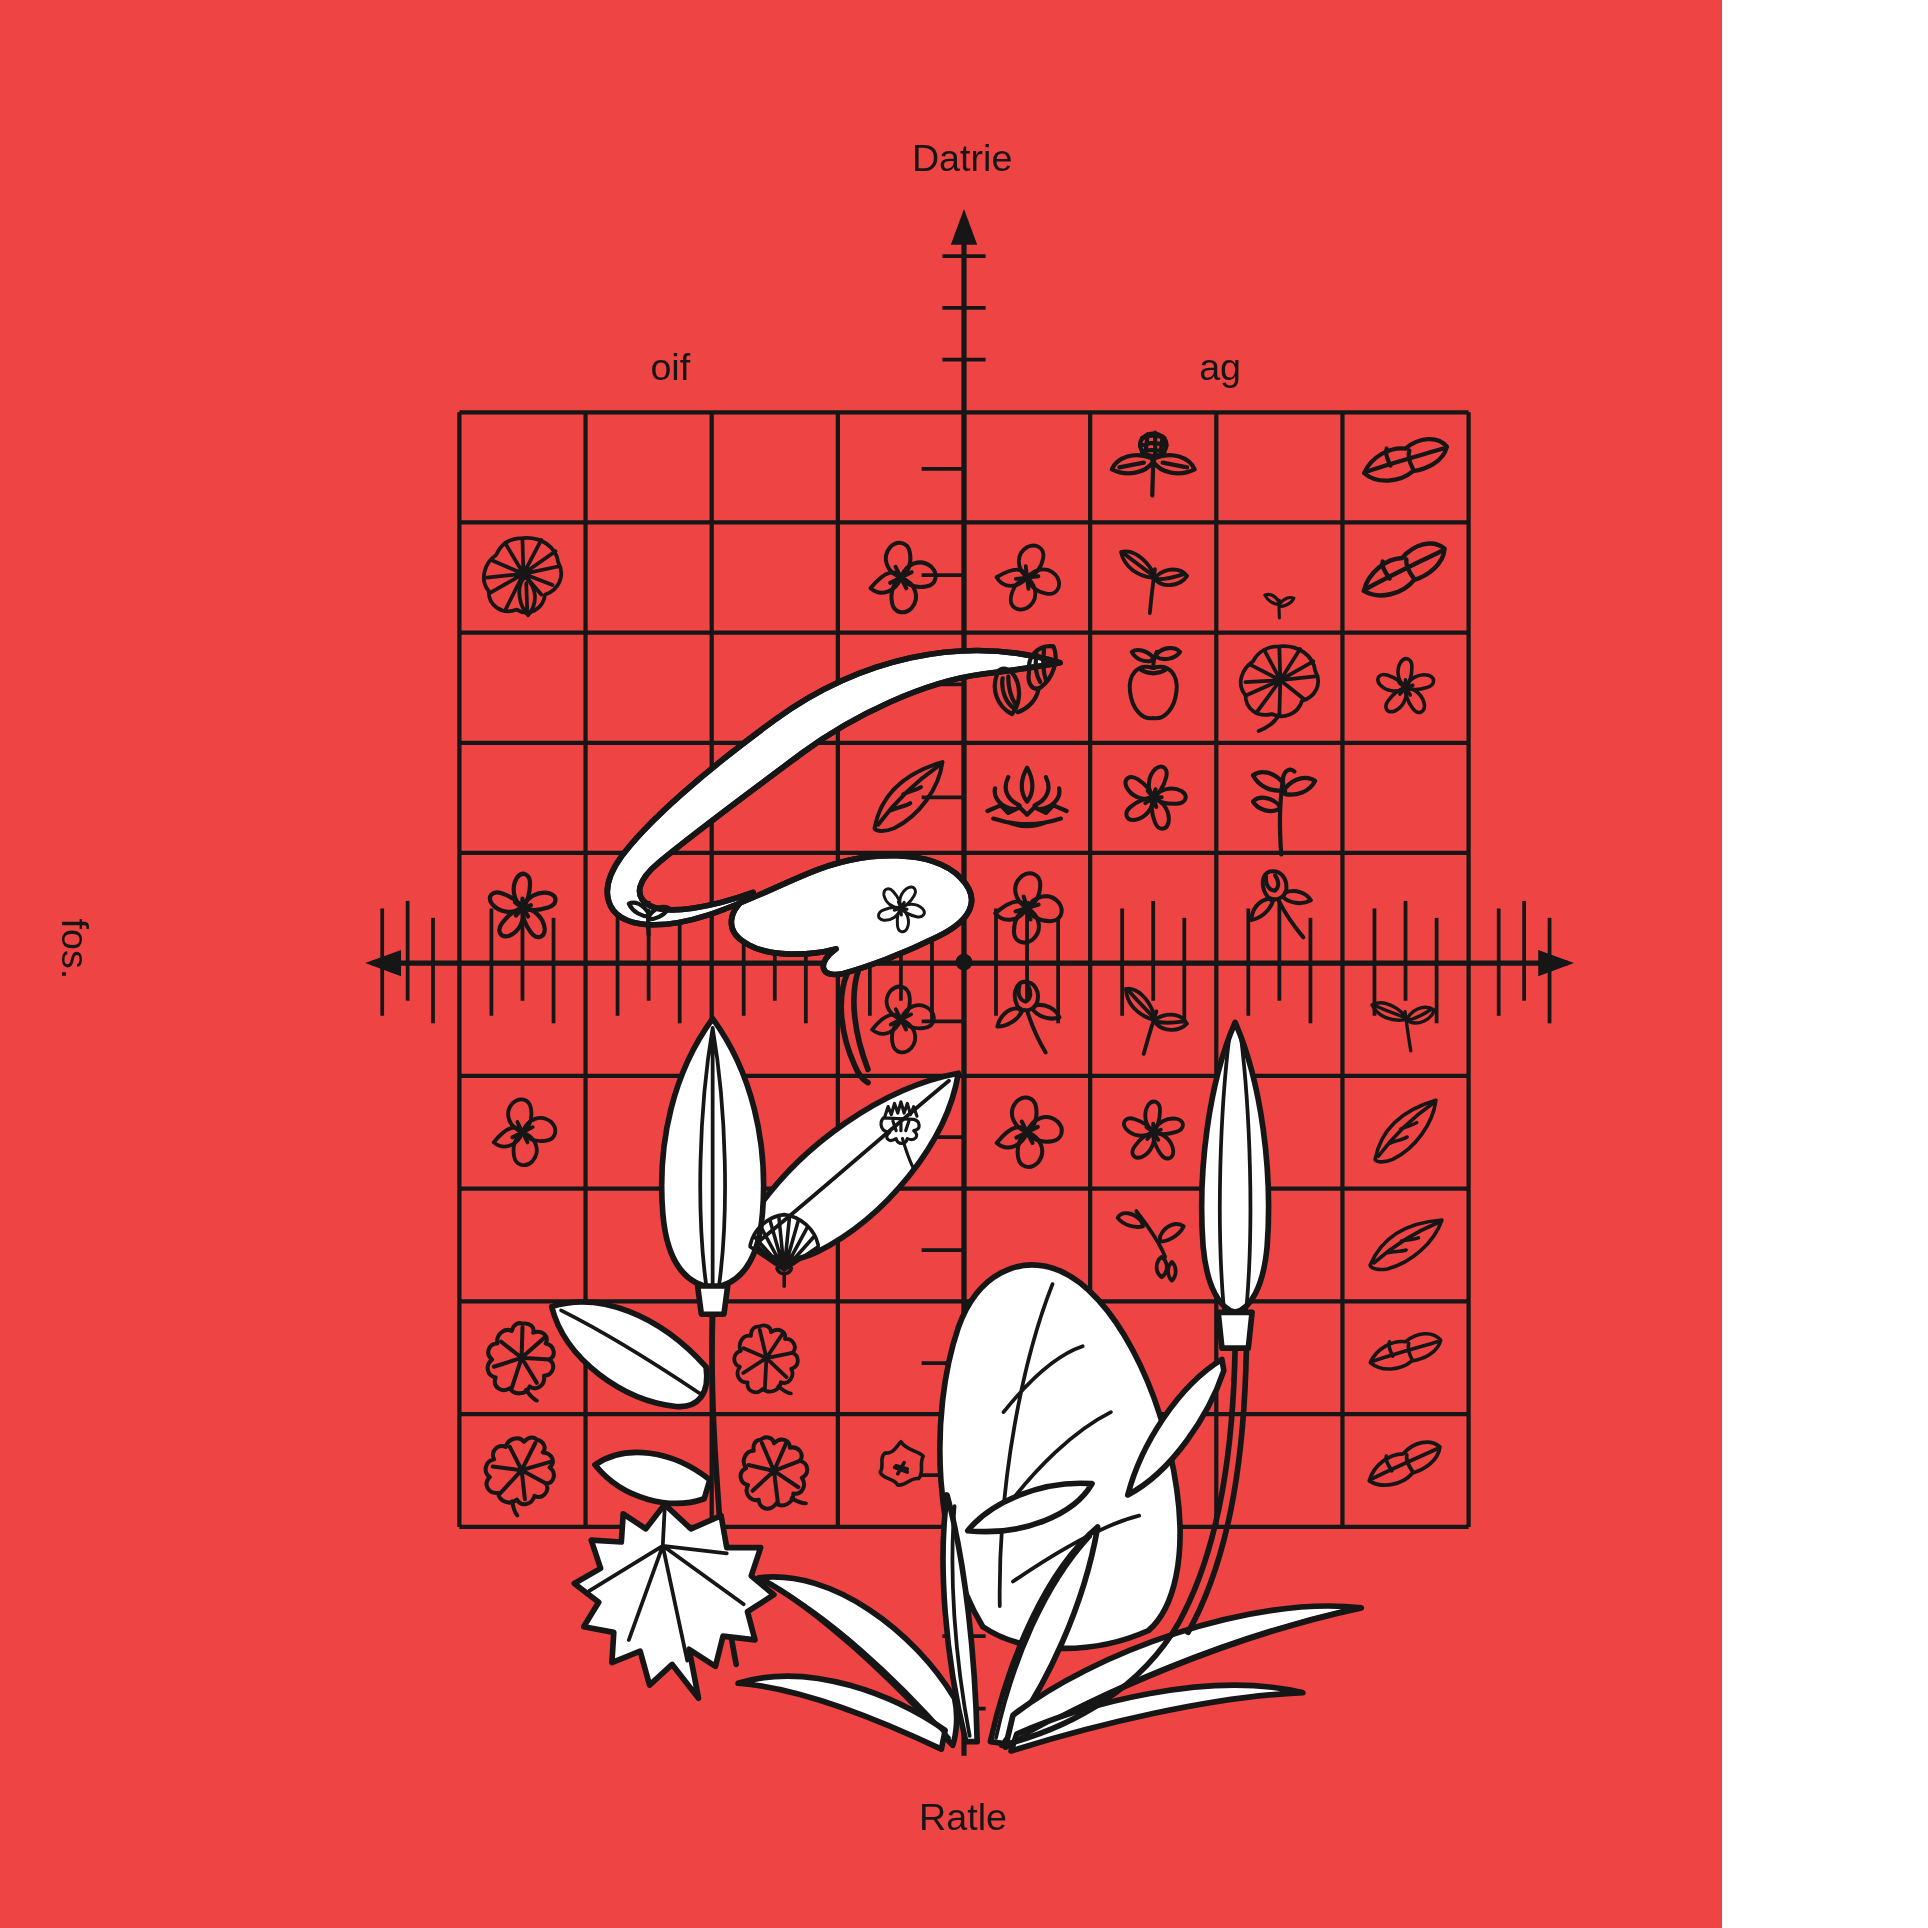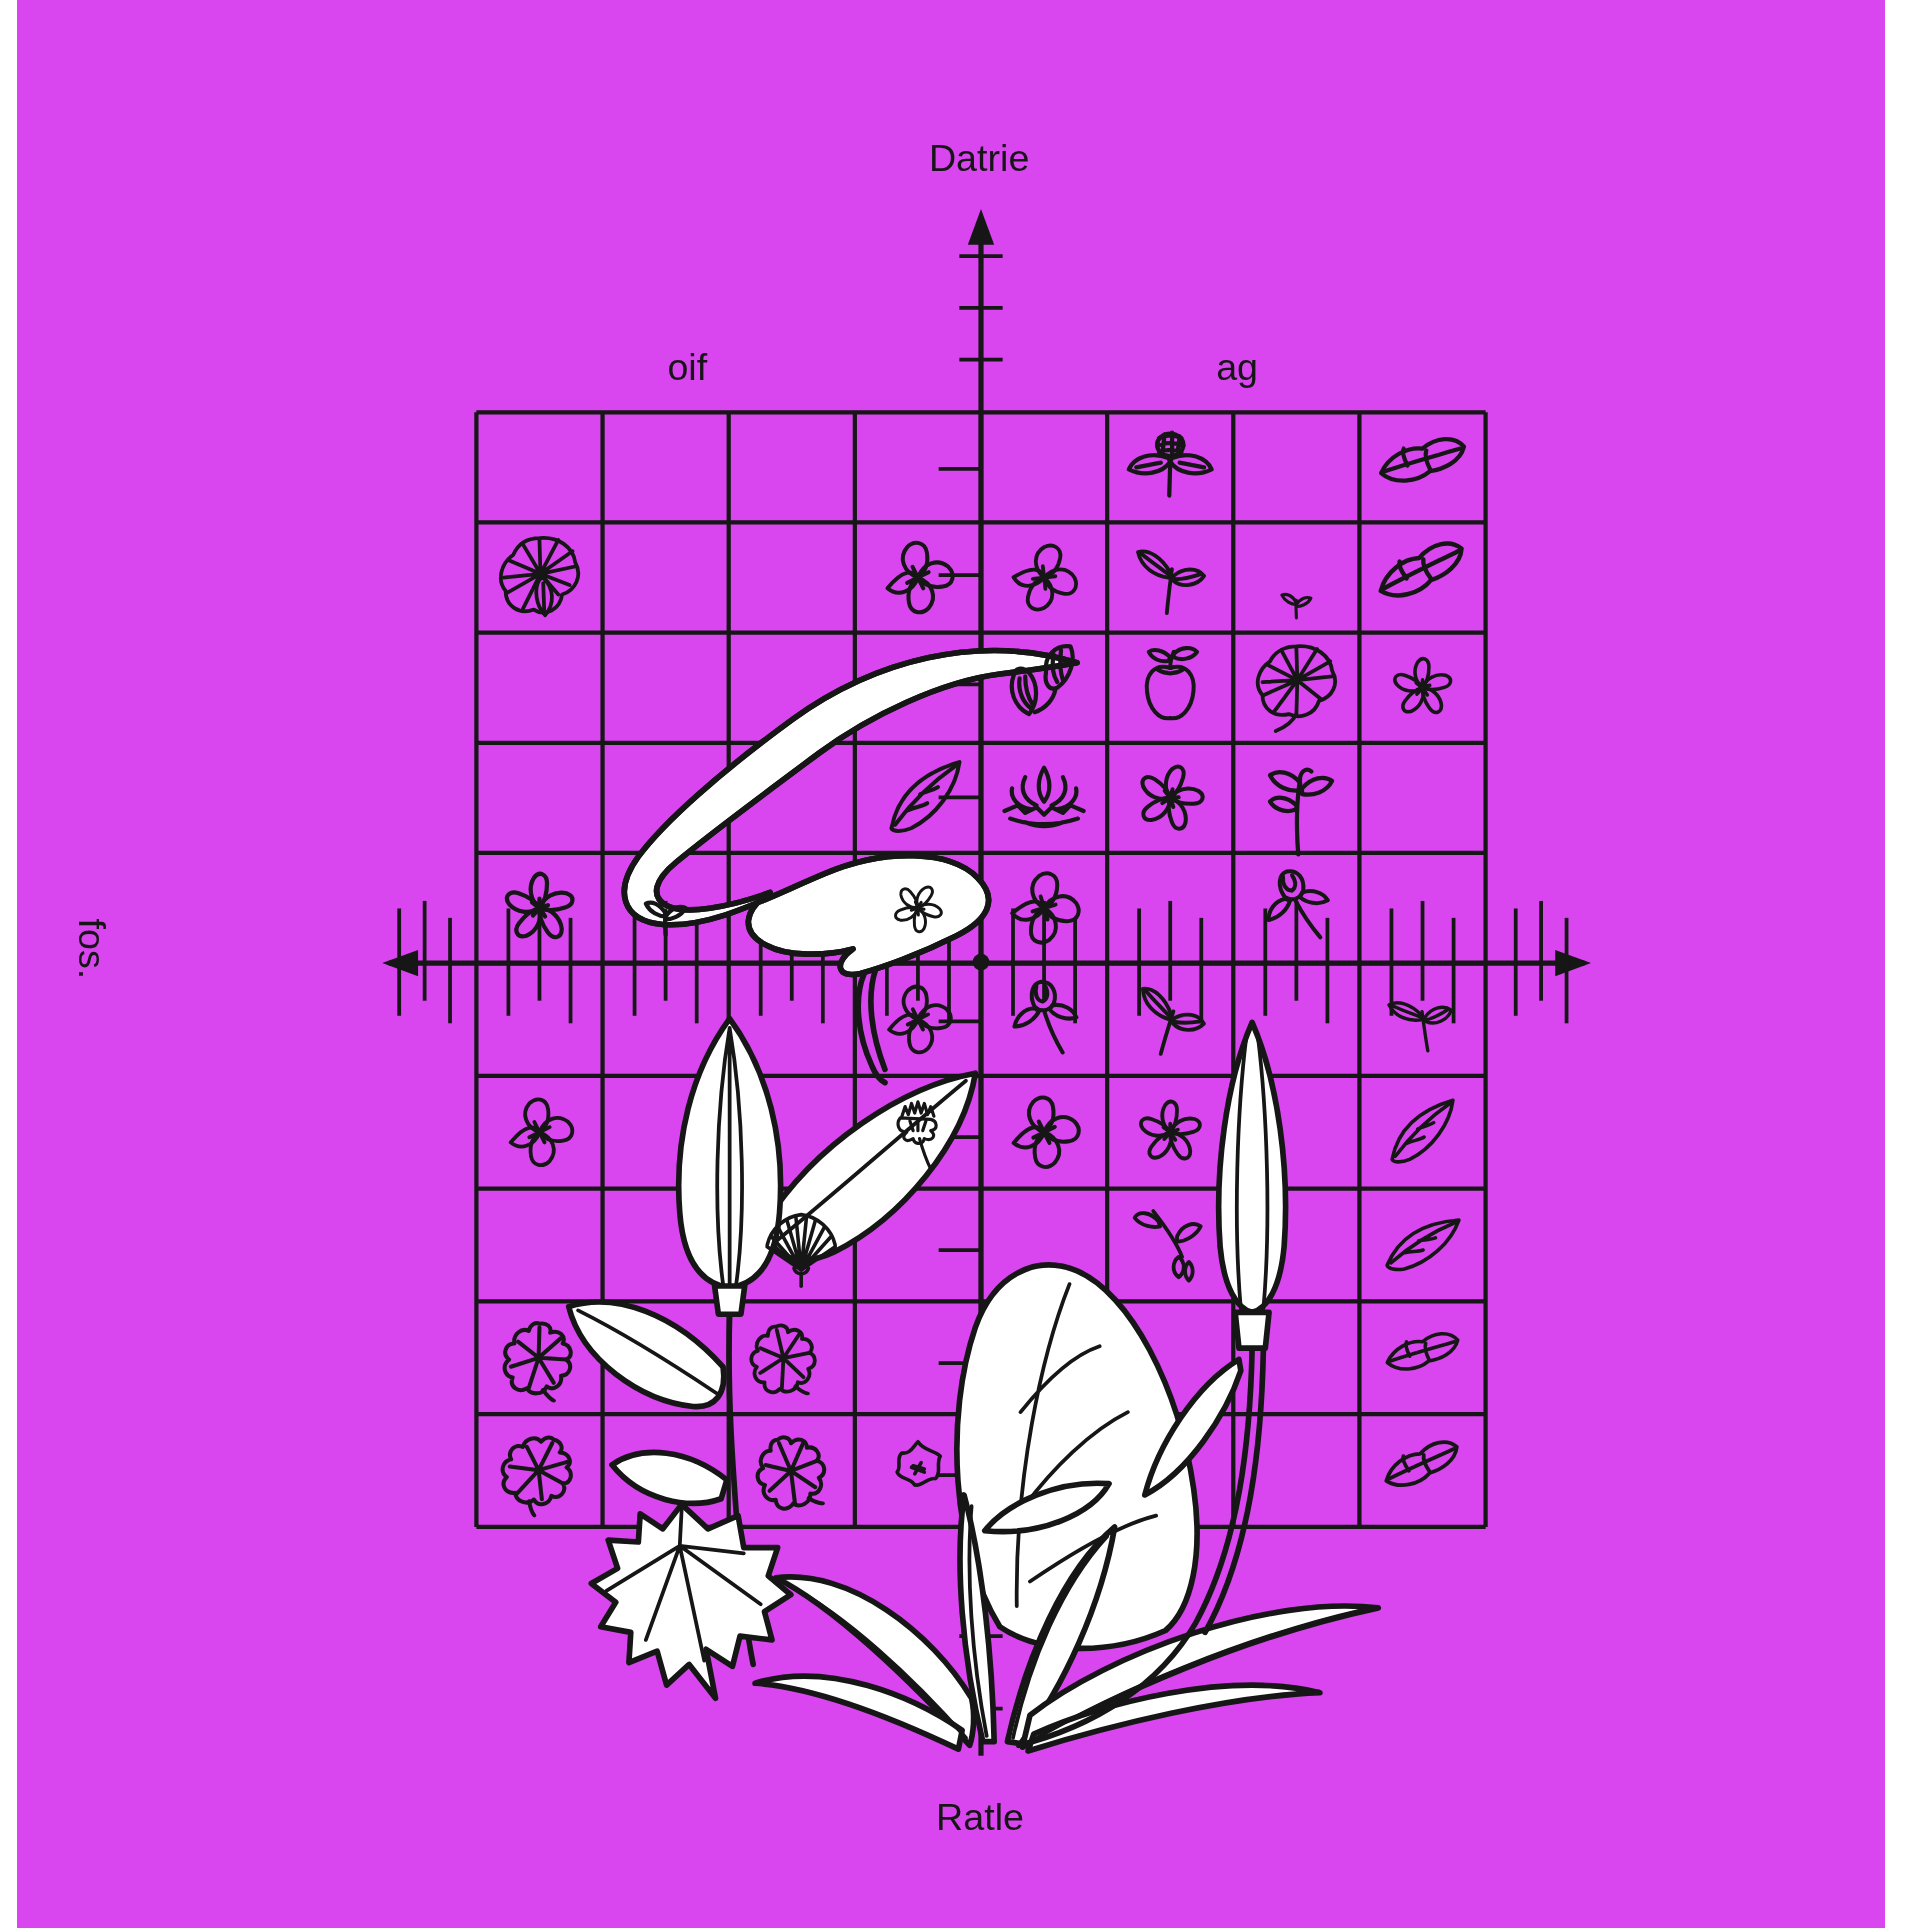"Datrie" .canvas { background: #d946ef -> #ef4444; left: 17px -> 0; width: 1868px -> 1722px }
